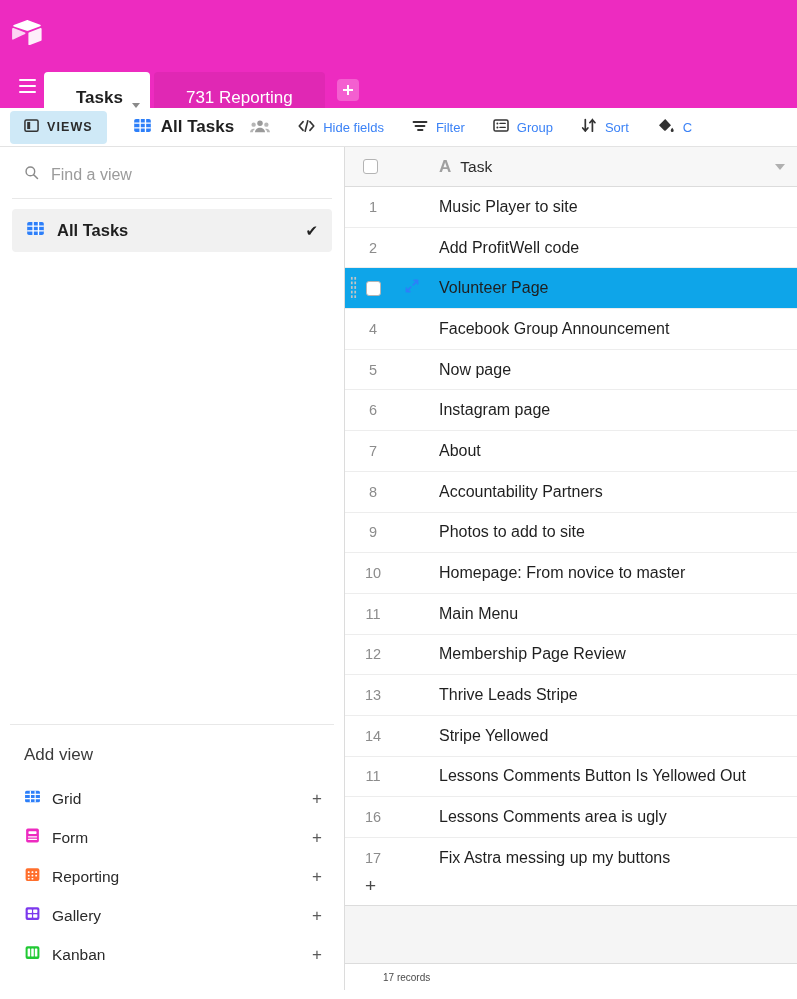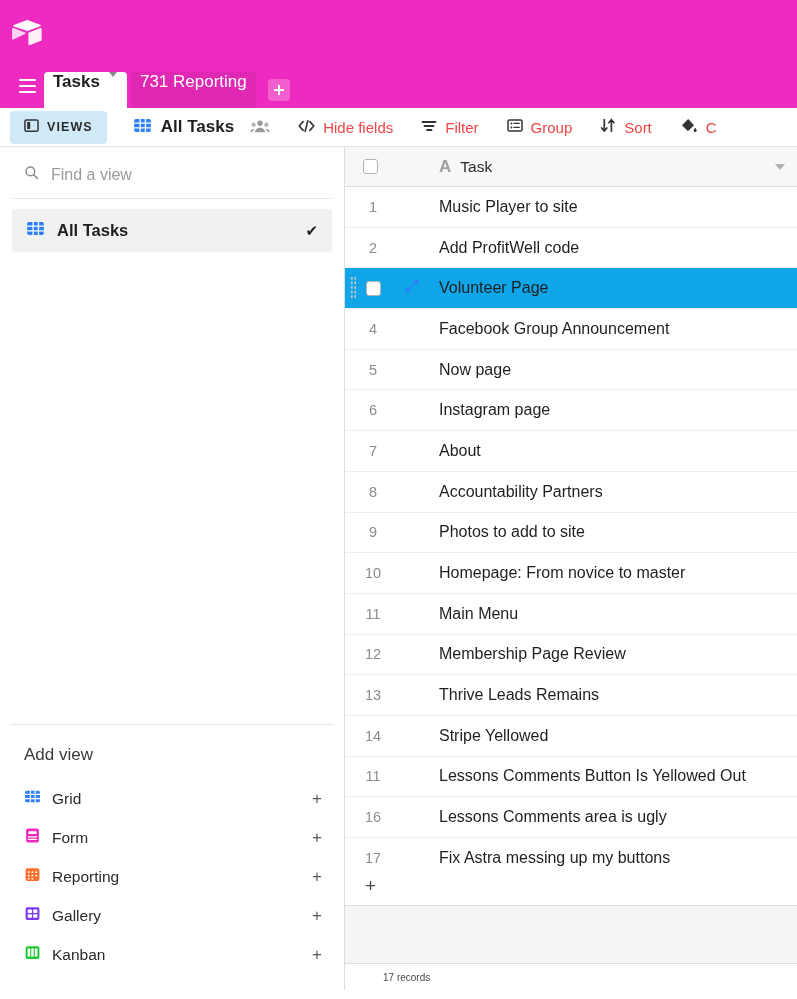"Tasks" .tab { align-items: flex-start -> flex-end; padding: 0 9px -> 0 32px }
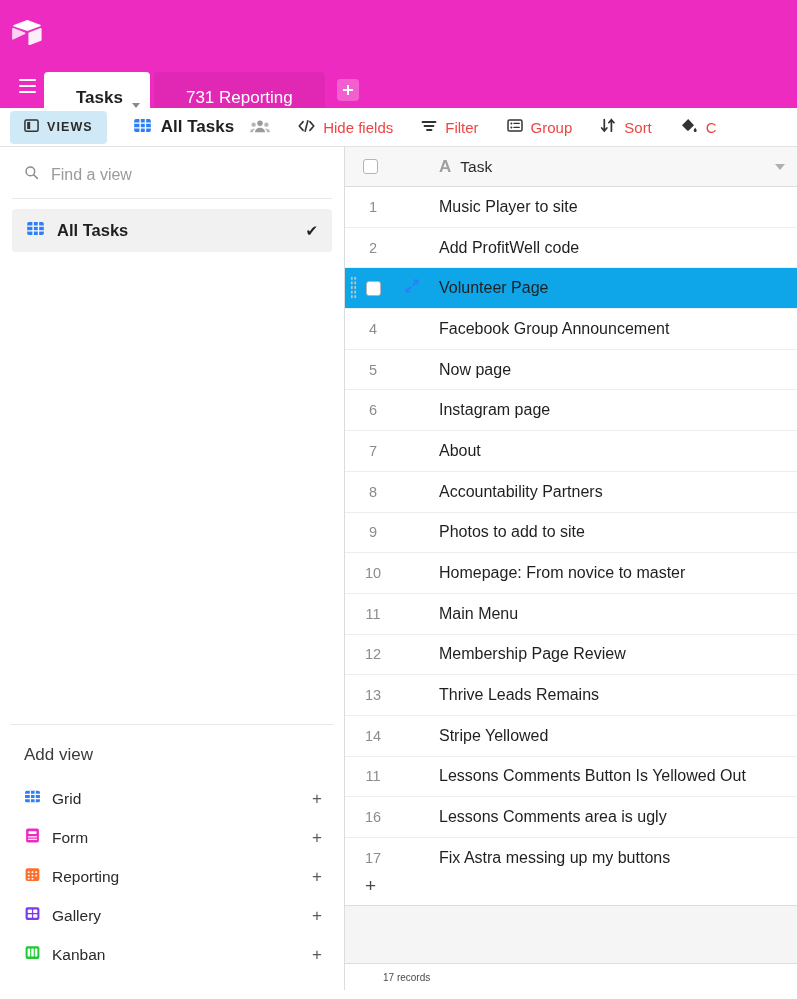"Hide fields" .tb-item { color: #ef4444 -> #3b82f6; font-size: 15px -> 13px }
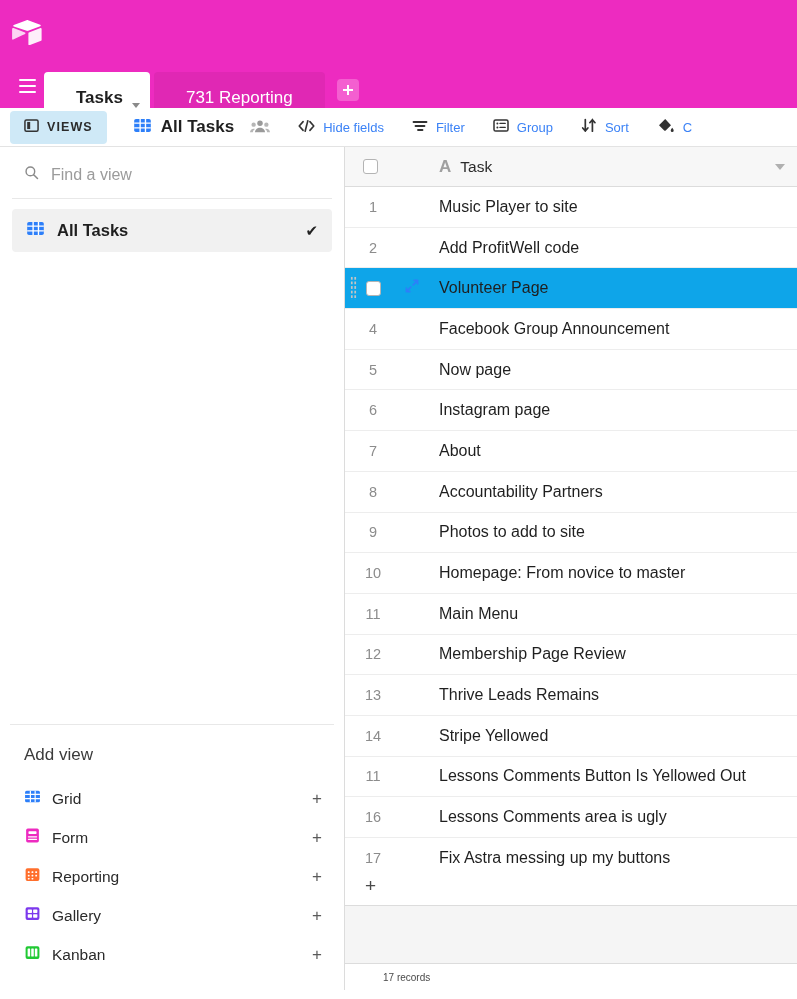"Thrive Leads Remains" div.rowtitle { text: Remains -> Stripe }
